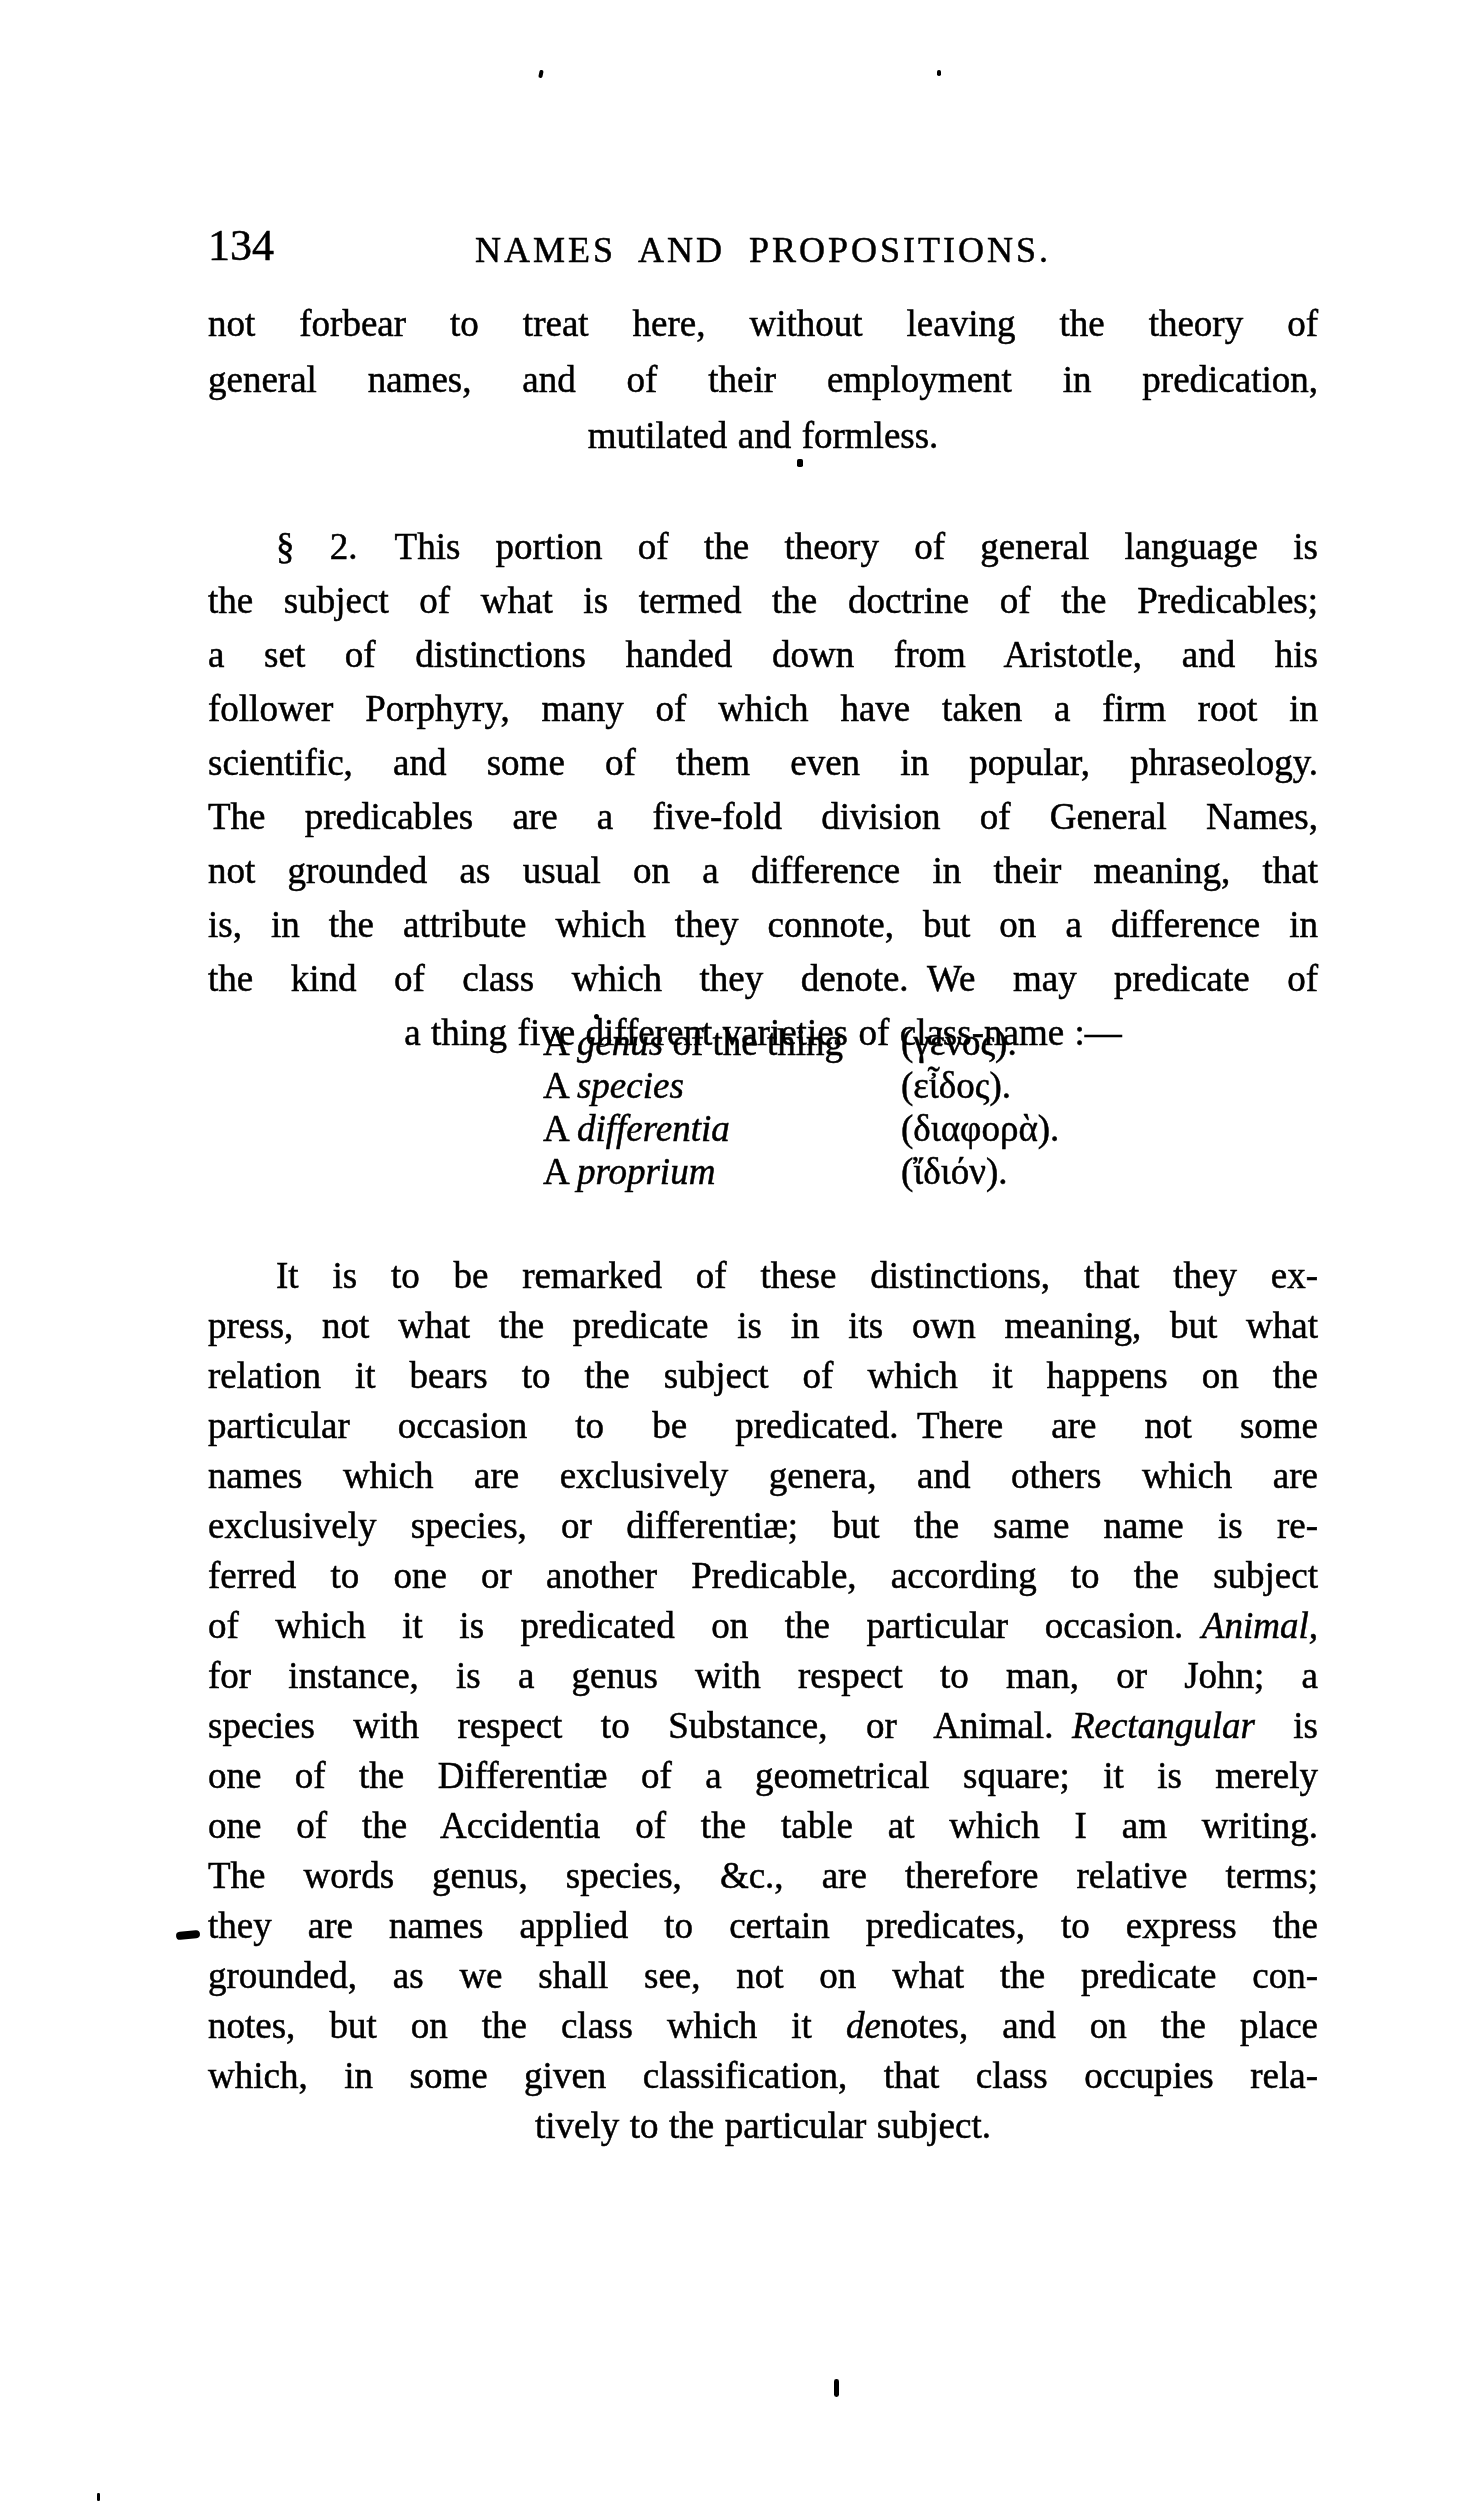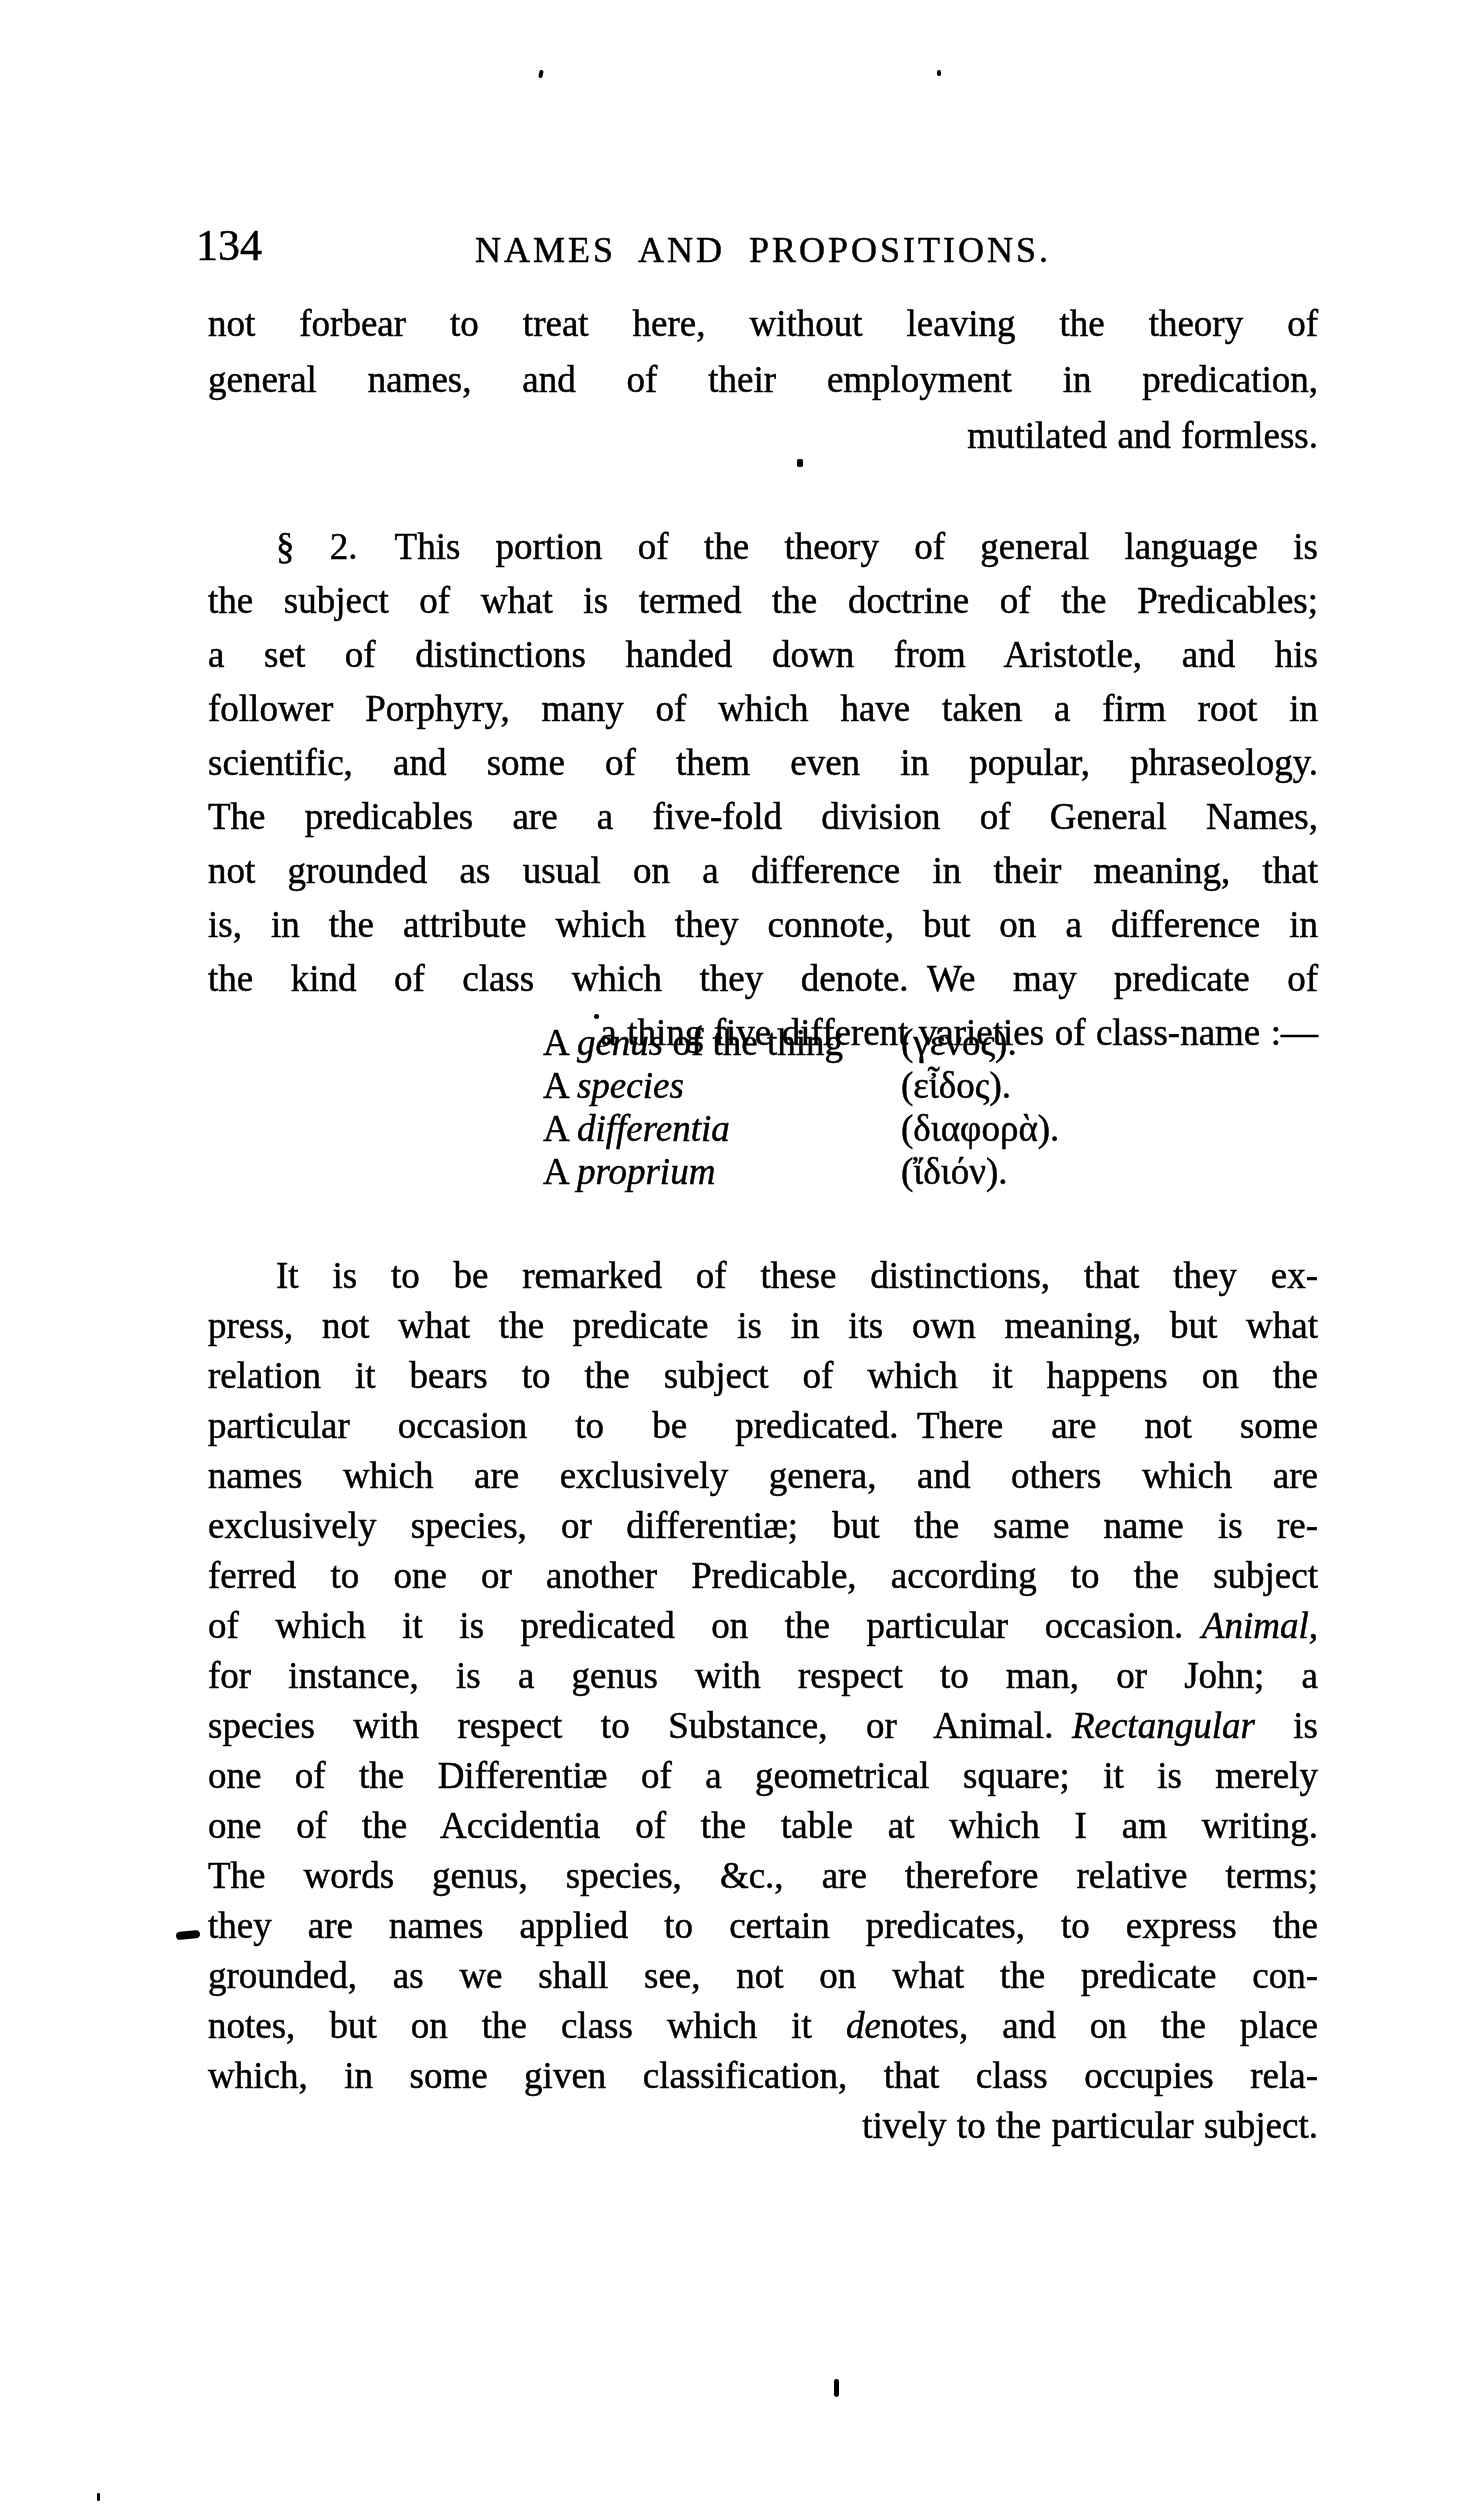"134" .page-number { left: 196px -> 208px }
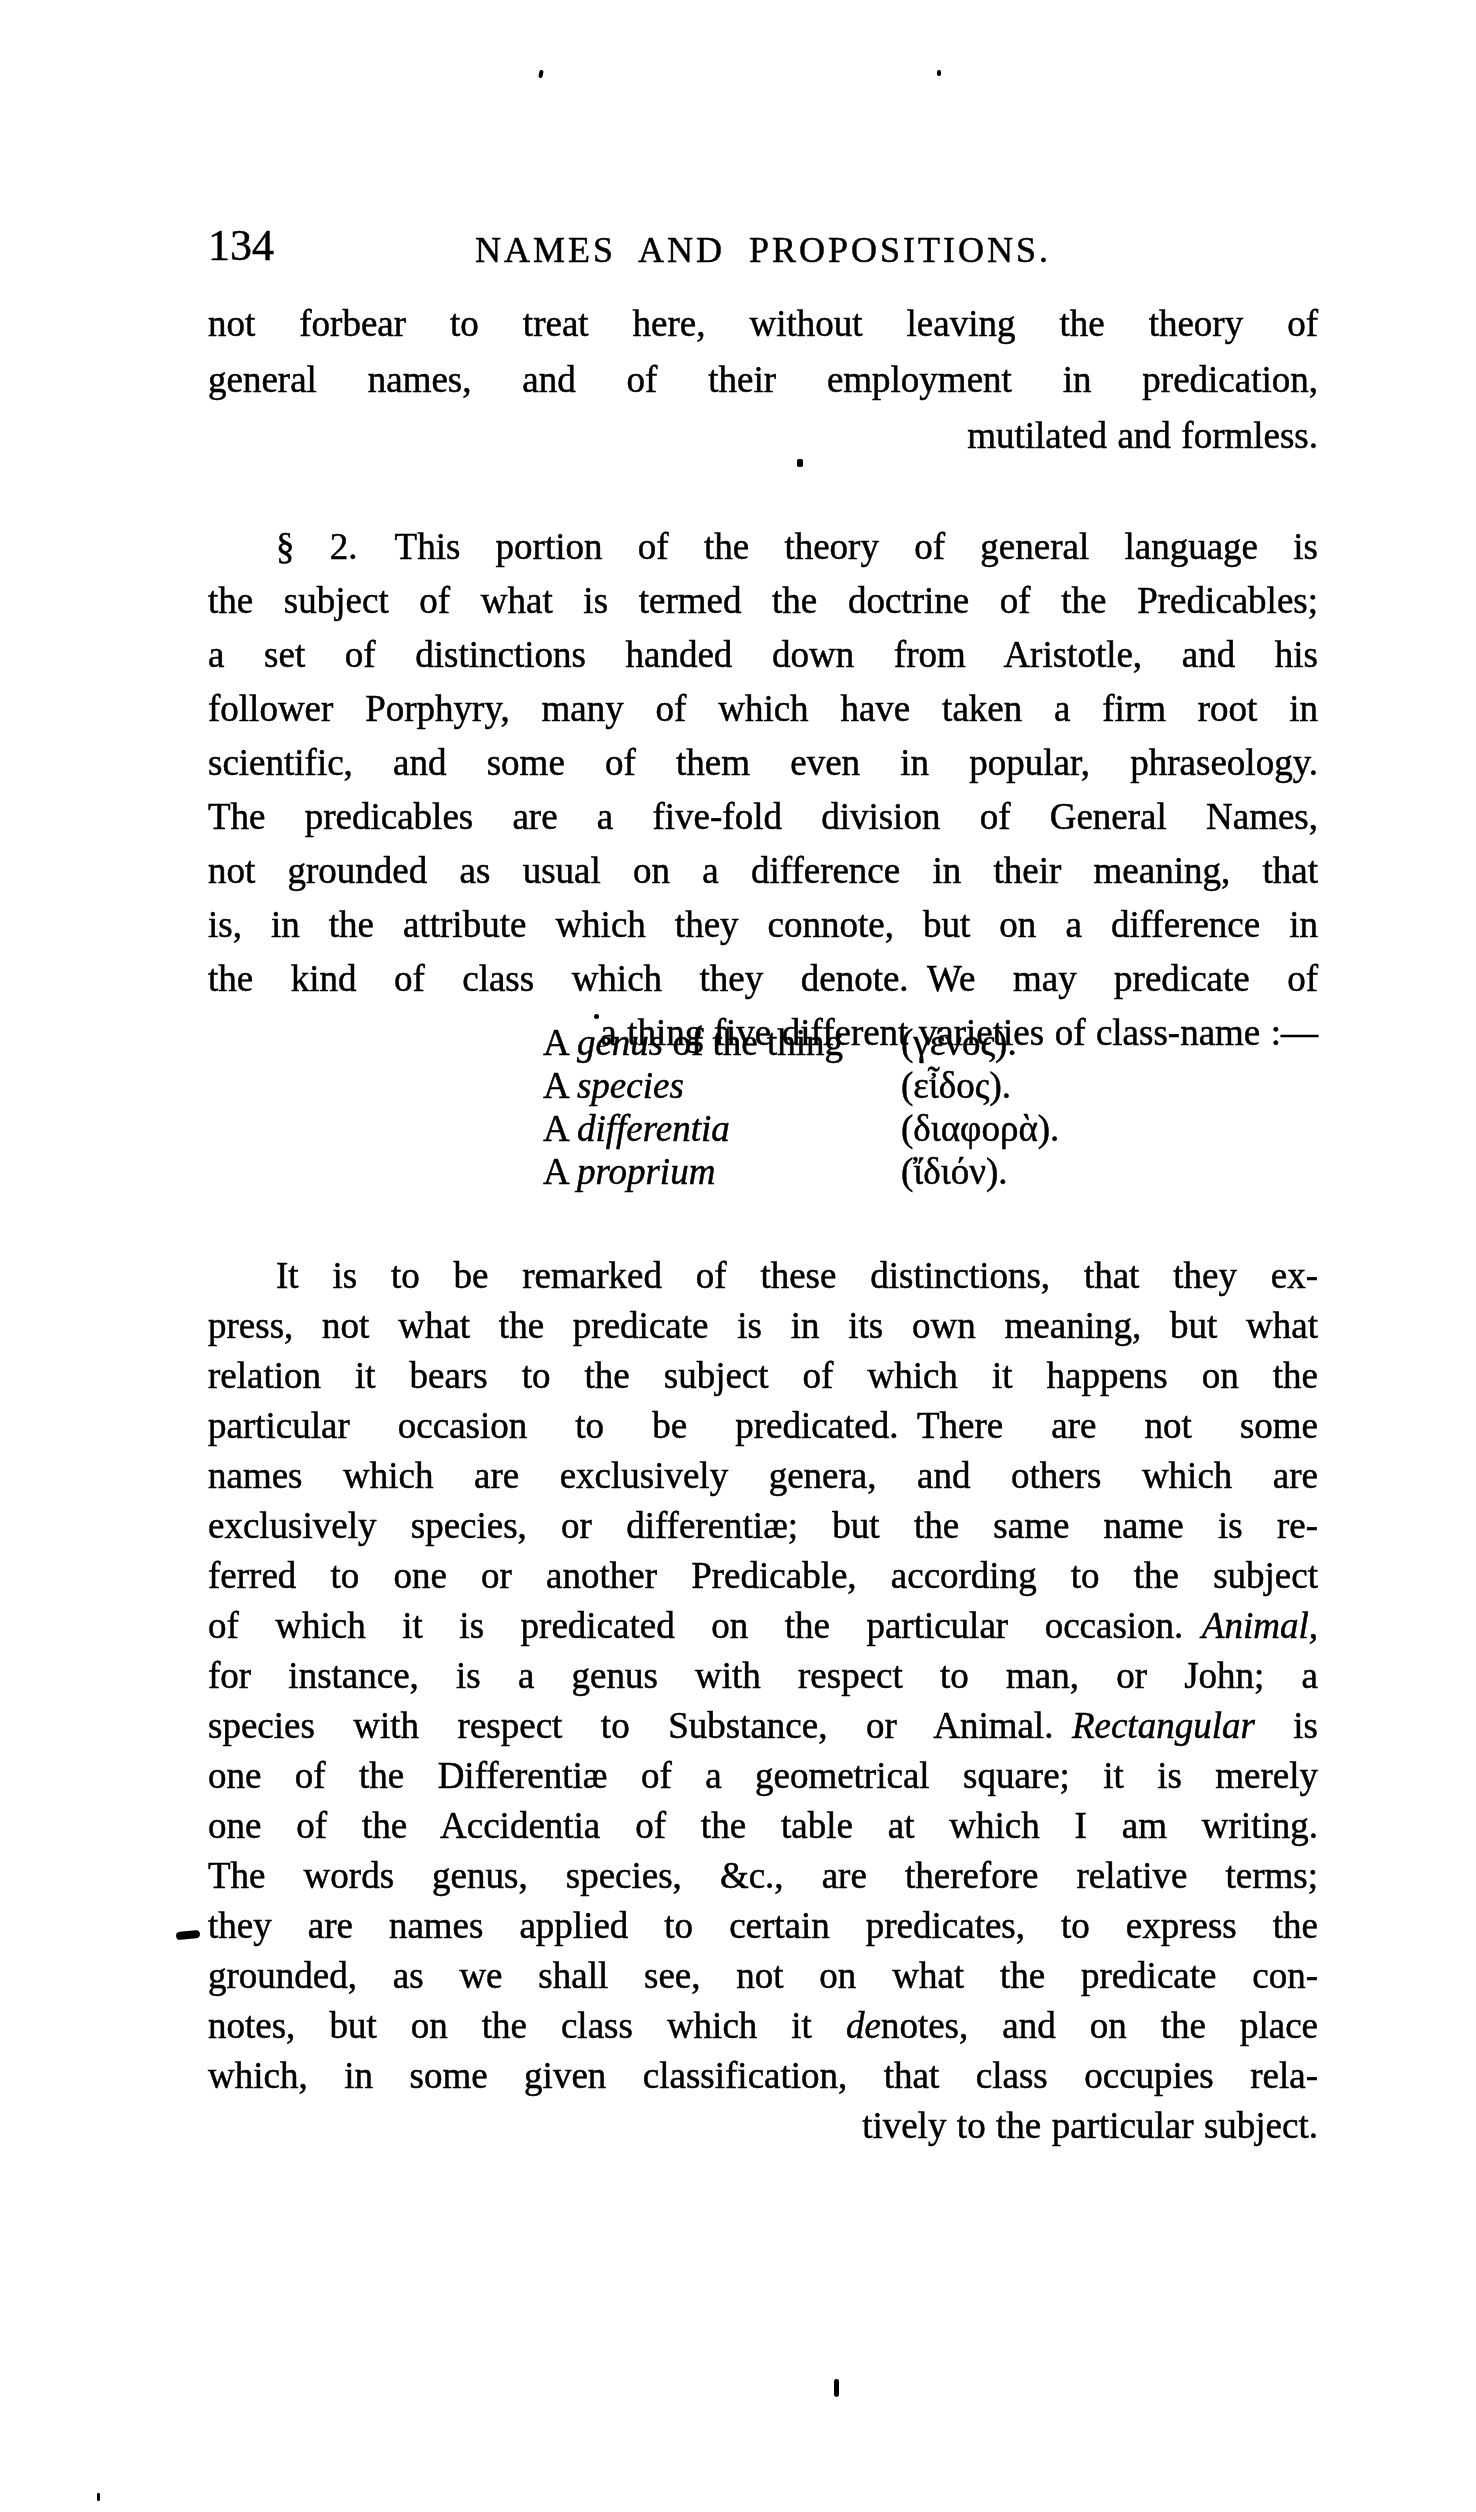"mutilated and formless." .line.no-just { text-align: right -> center }
